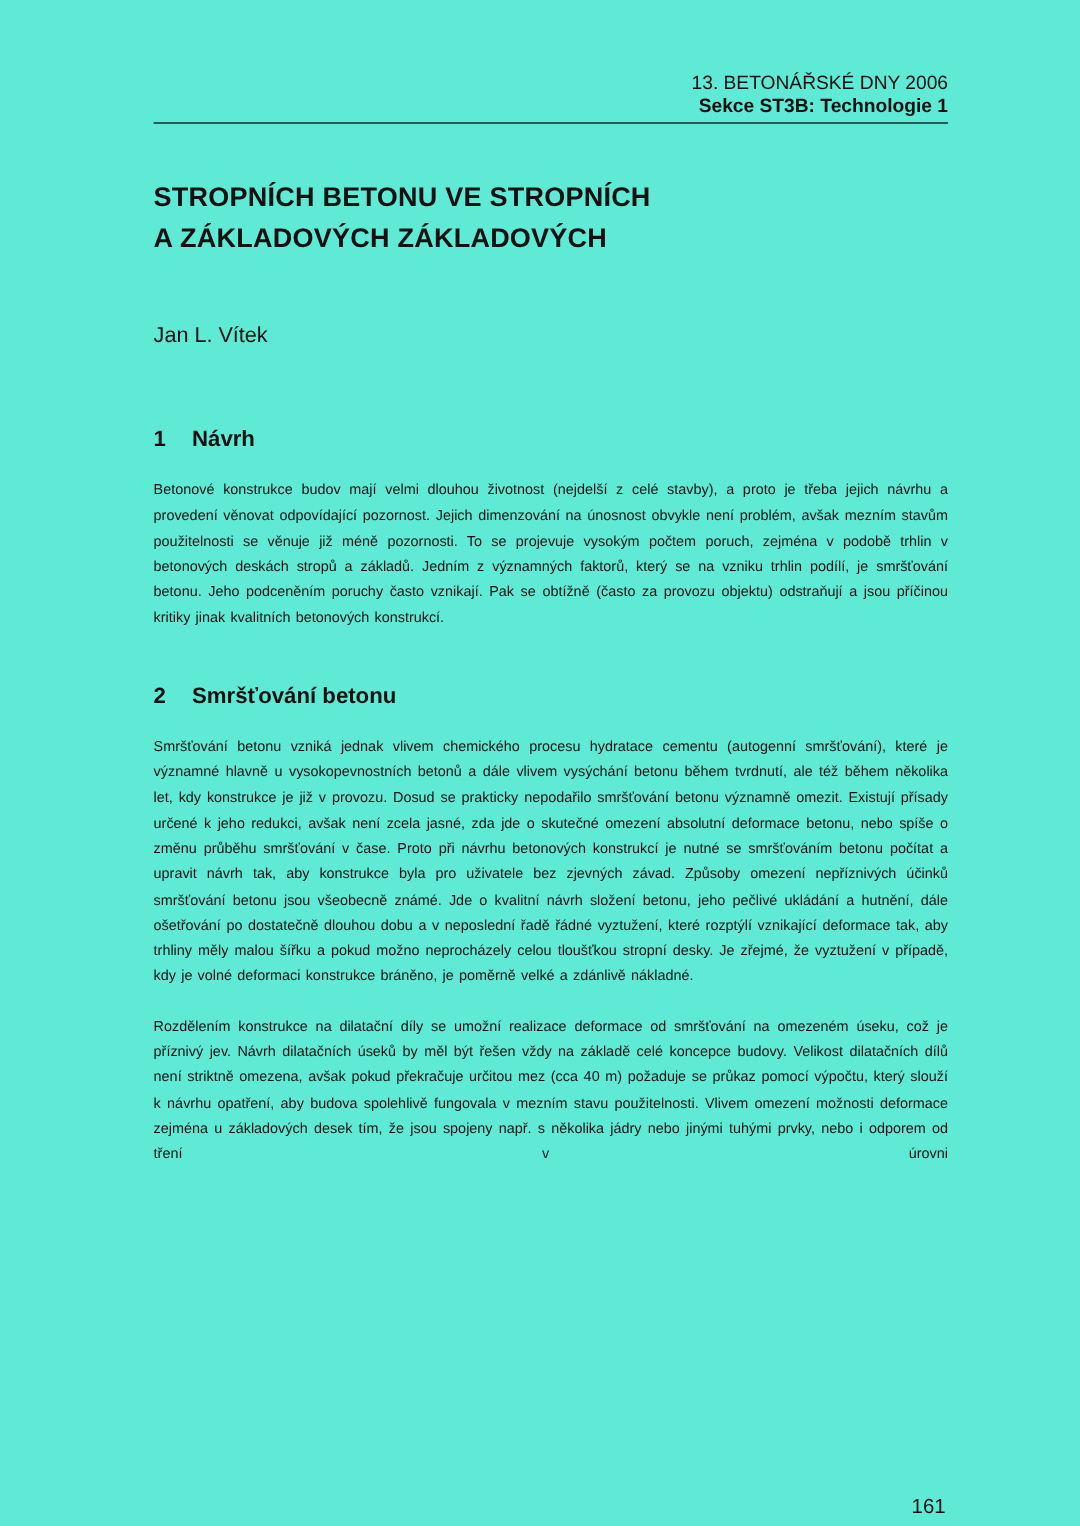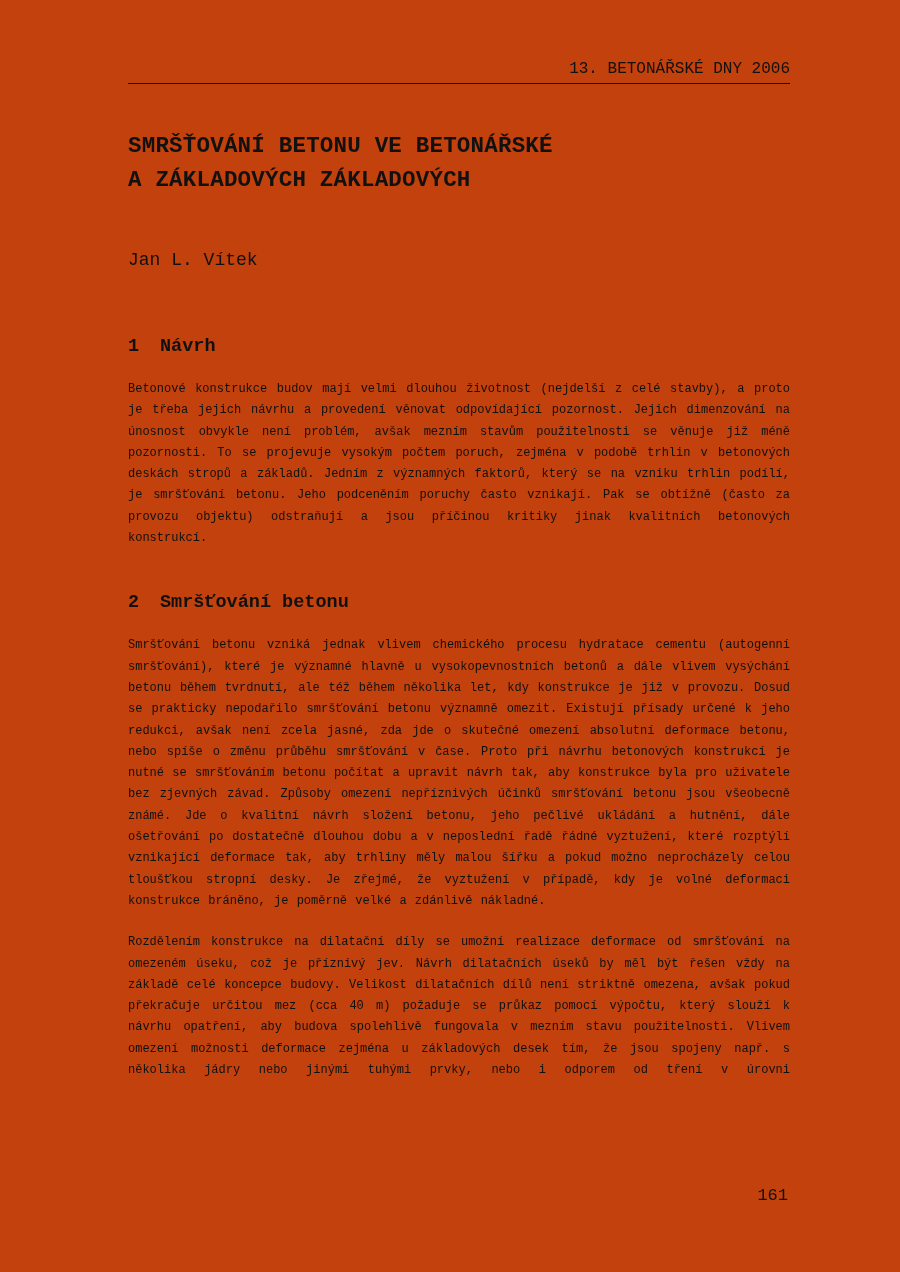"13. BETONÁŘSKÉ DNY 2006" .page { background: #c2410c -> #5eead4; font-family: Liberation Mono, monospace -> Liberation Sans, sans-serif }
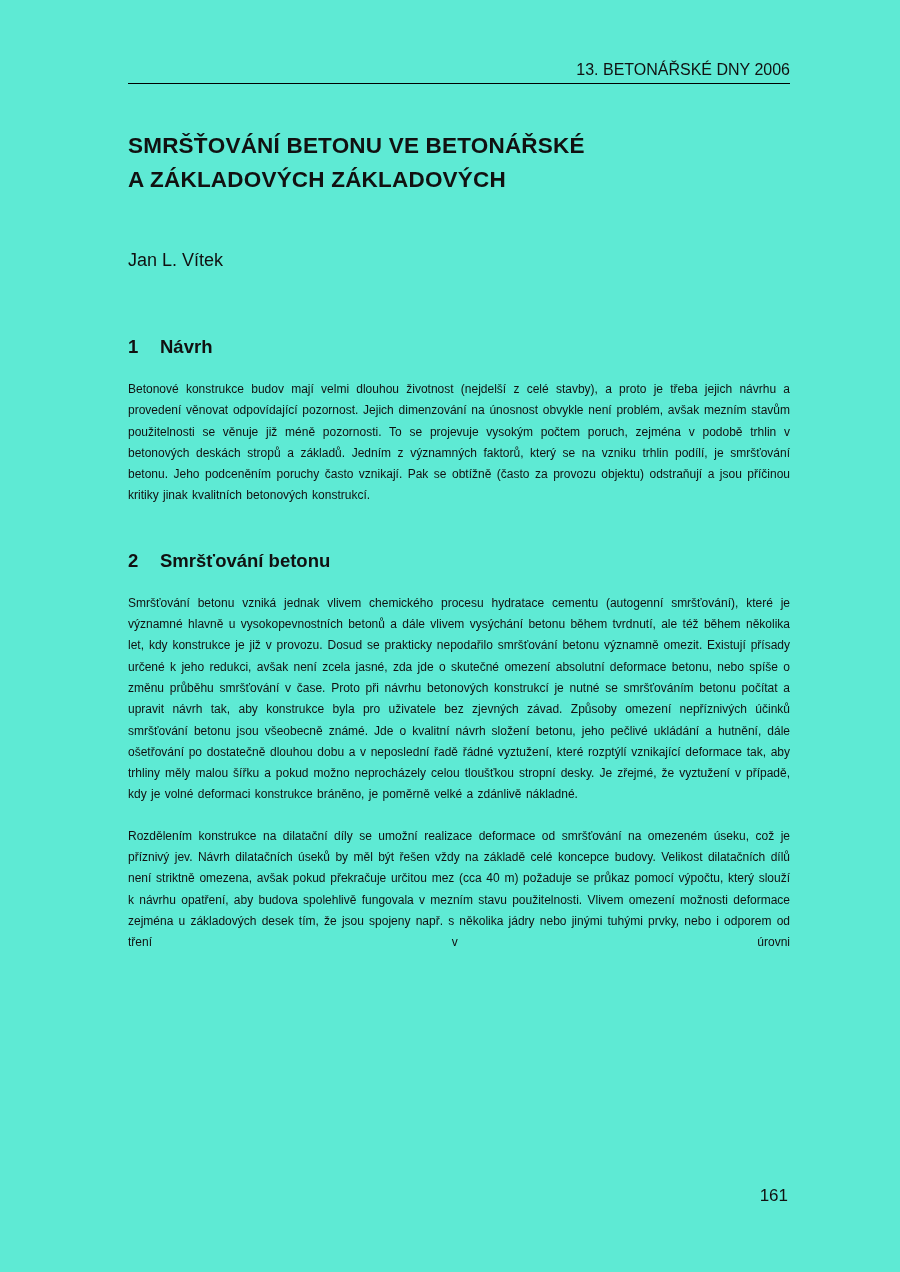"Sekce ST3B: Technologie 1" div.header-line2 { html: none -> <div>Sekce ST3B: Technologie 1</div> }
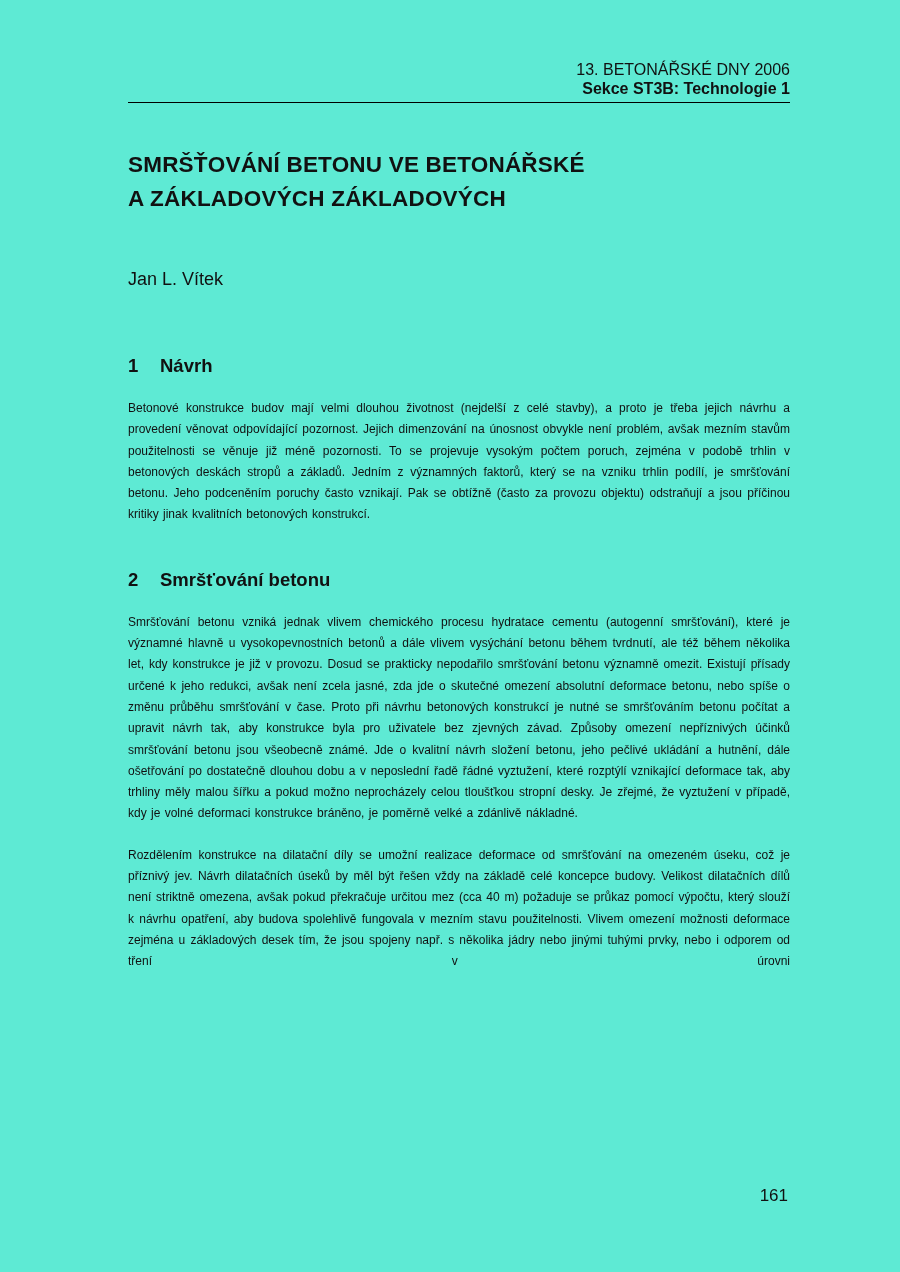"SMRŠŤOVÁNÍ BETONU VE BETONÁŘSKÉ" span { text: SMRŠŤOVÁNÍ BETONU VE BETONÁŘSKÉ -> STROPNÍCH BETONU VE STROPNÍCH }
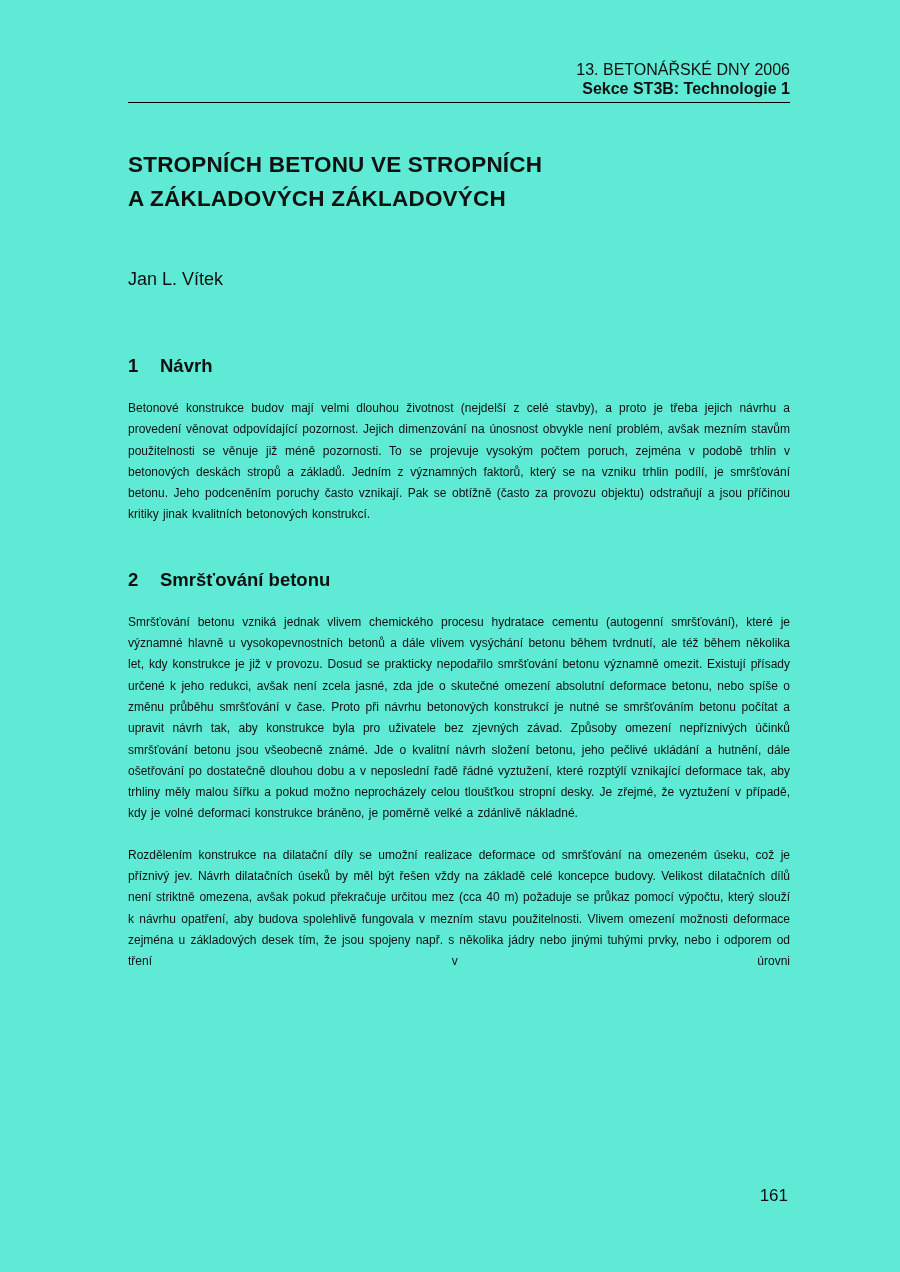"161" .page-number { top: 1186px -> 1246px }
